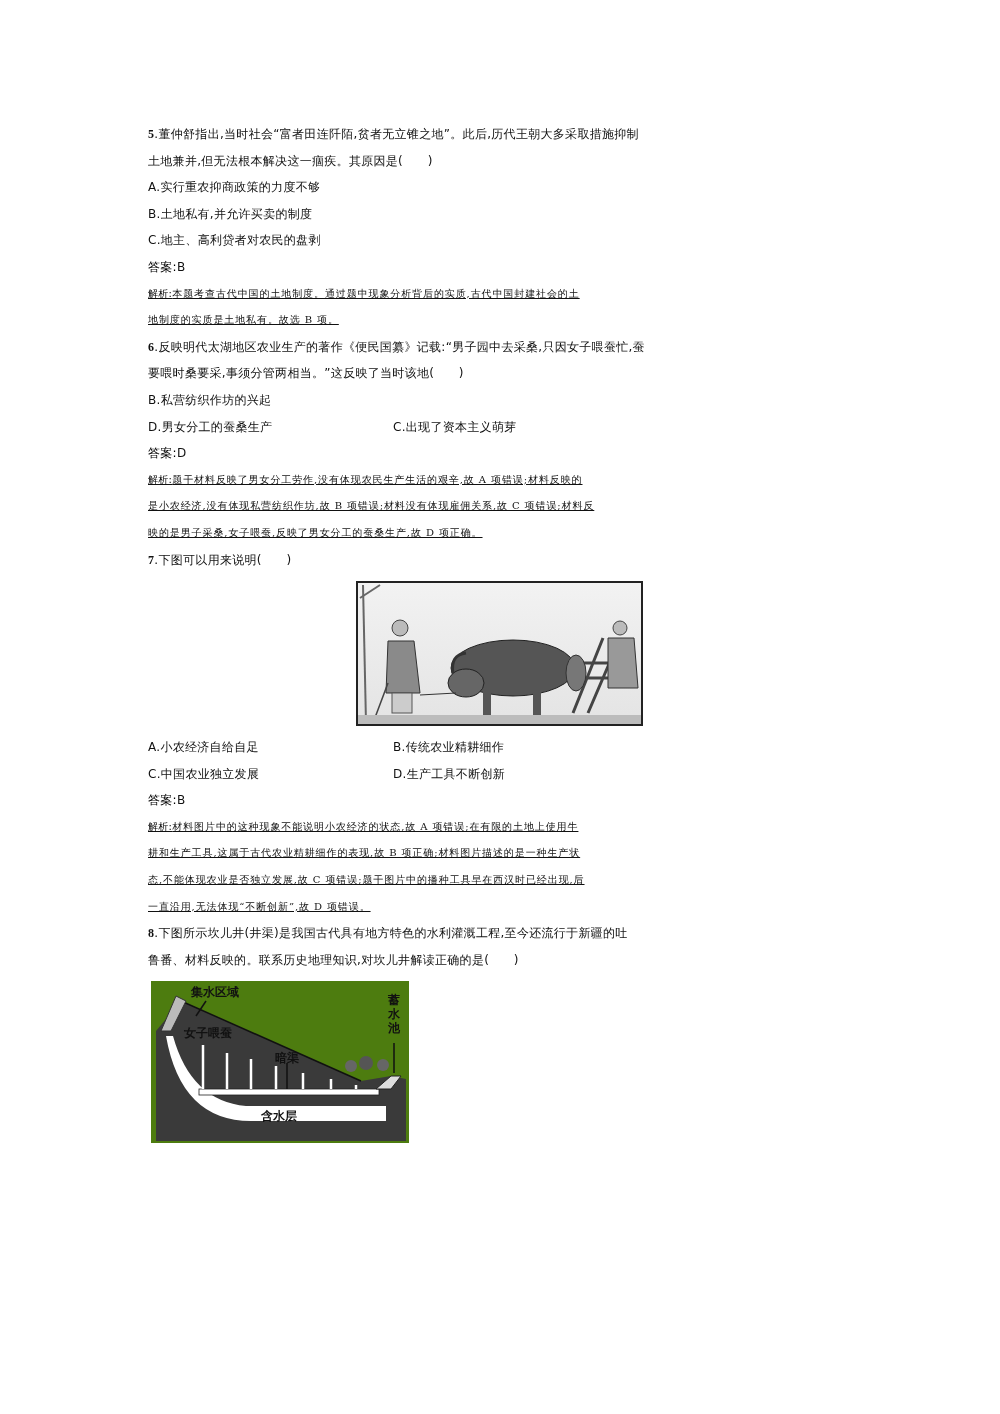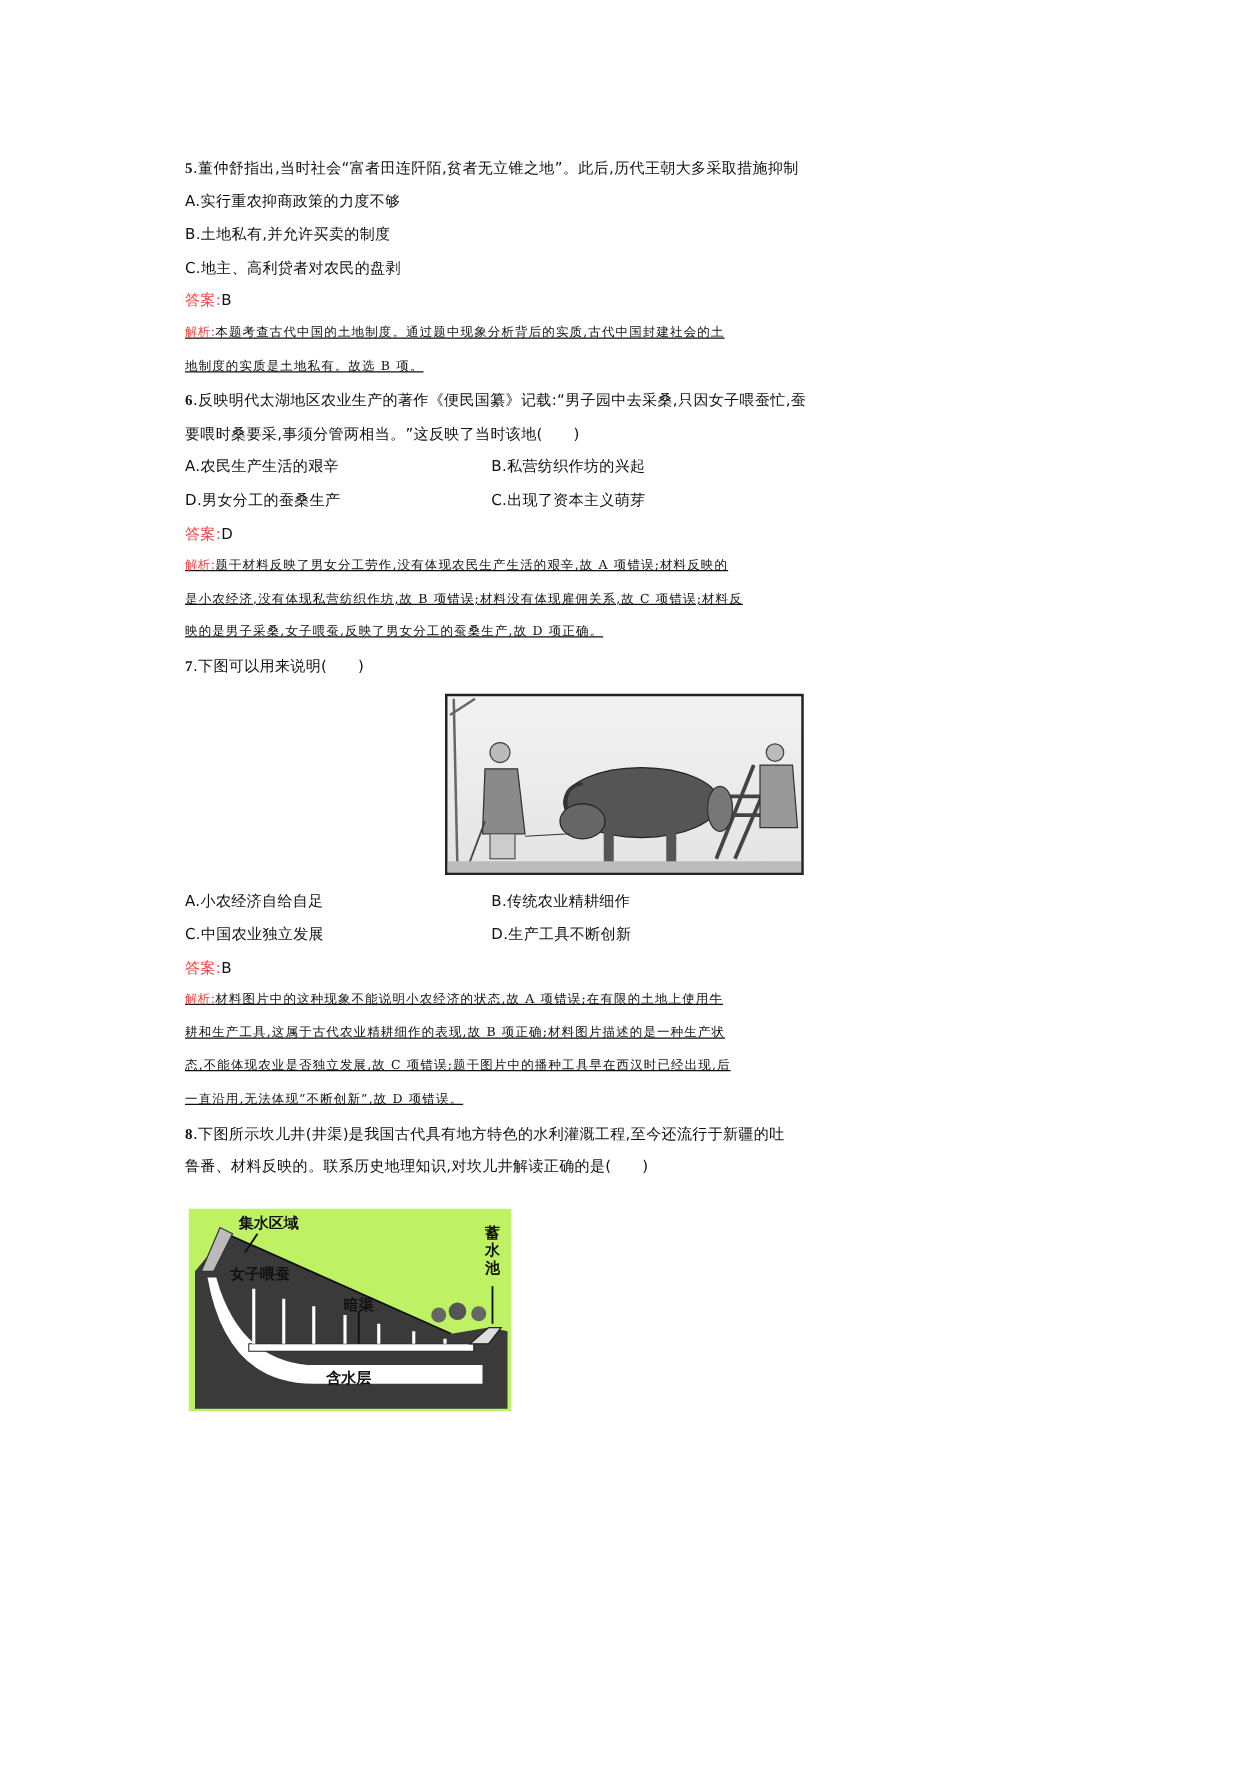"土地兼并,但无法根本解决这一痼疾。其原因是( )" div.line { html: none -> <div>土地兼并,但无法根本解决这一痼疾。其原因是( )</div> }
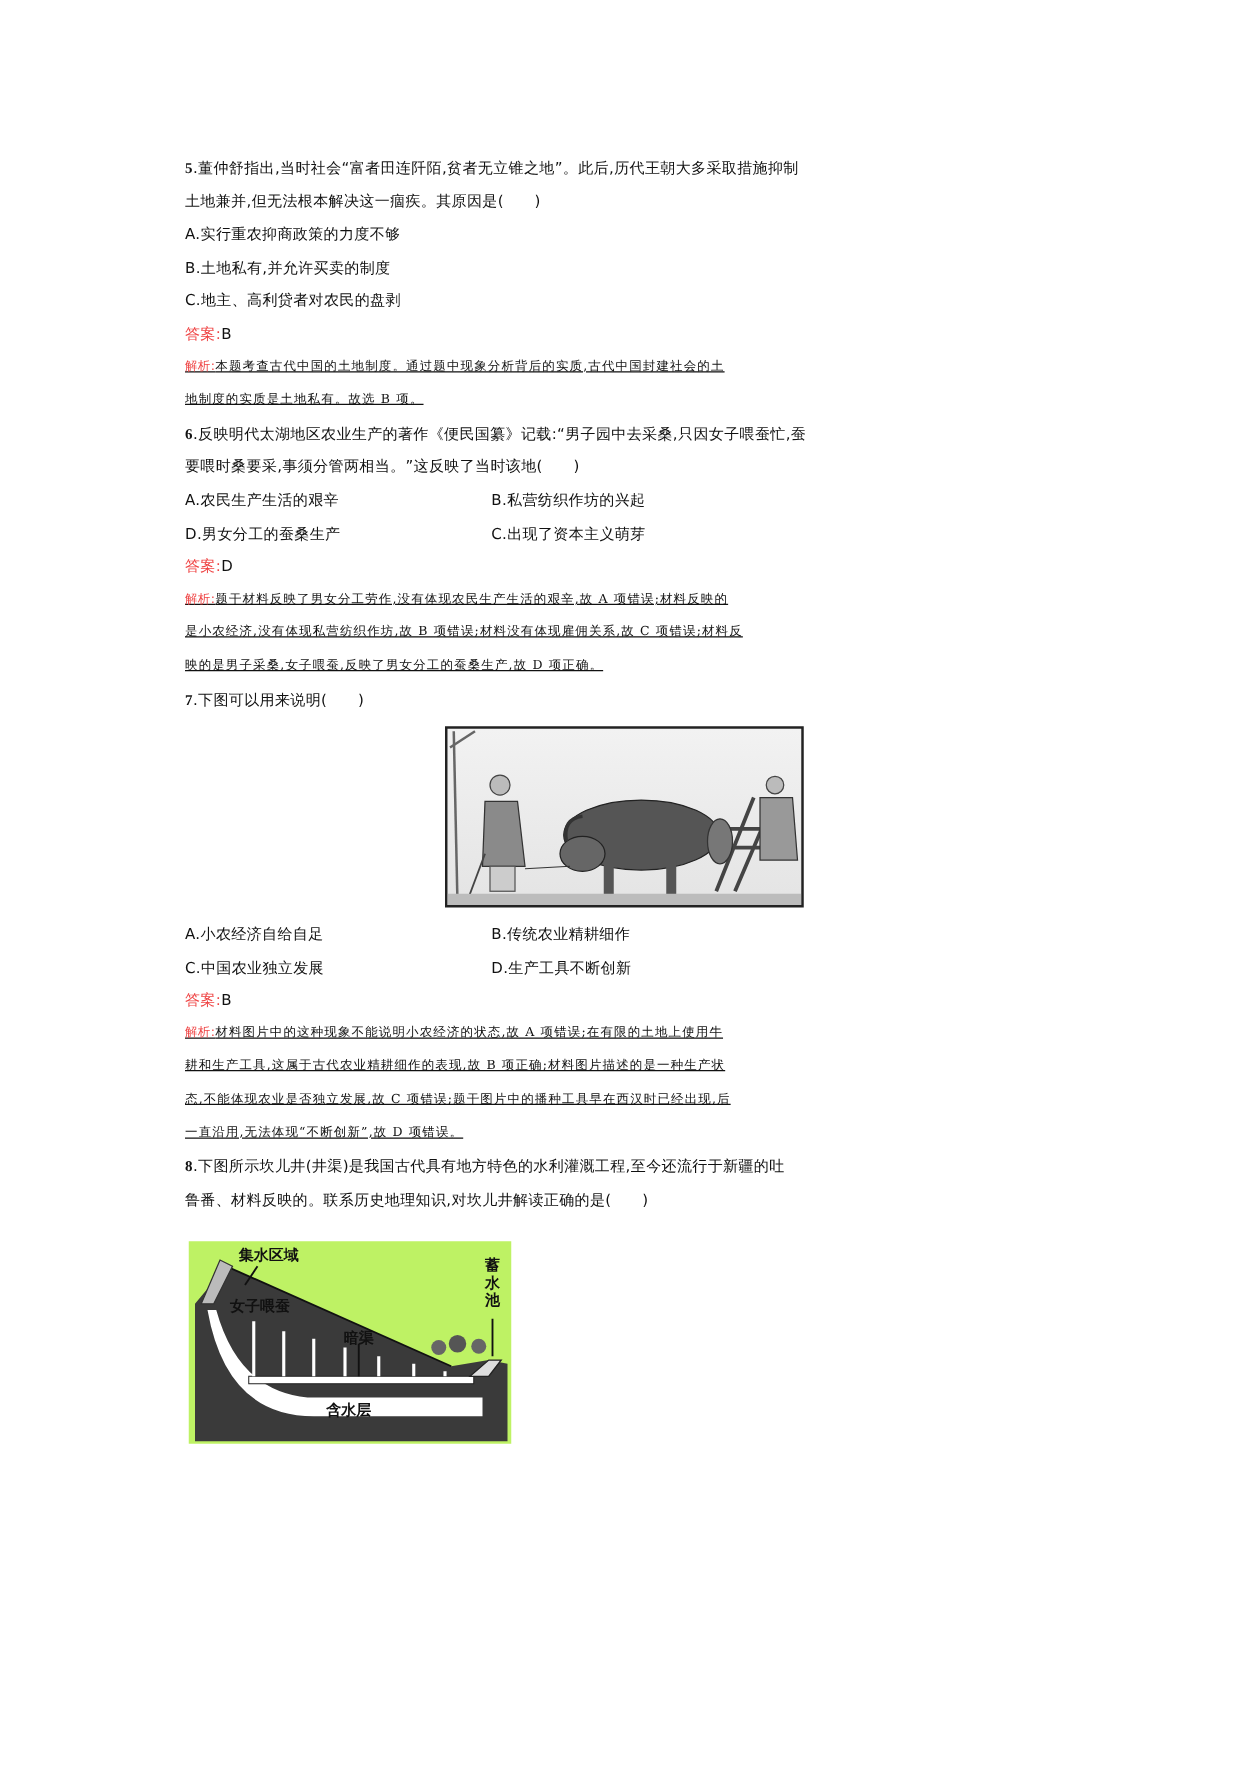"答案:" .red { color: #ef4444 -> #000000 }
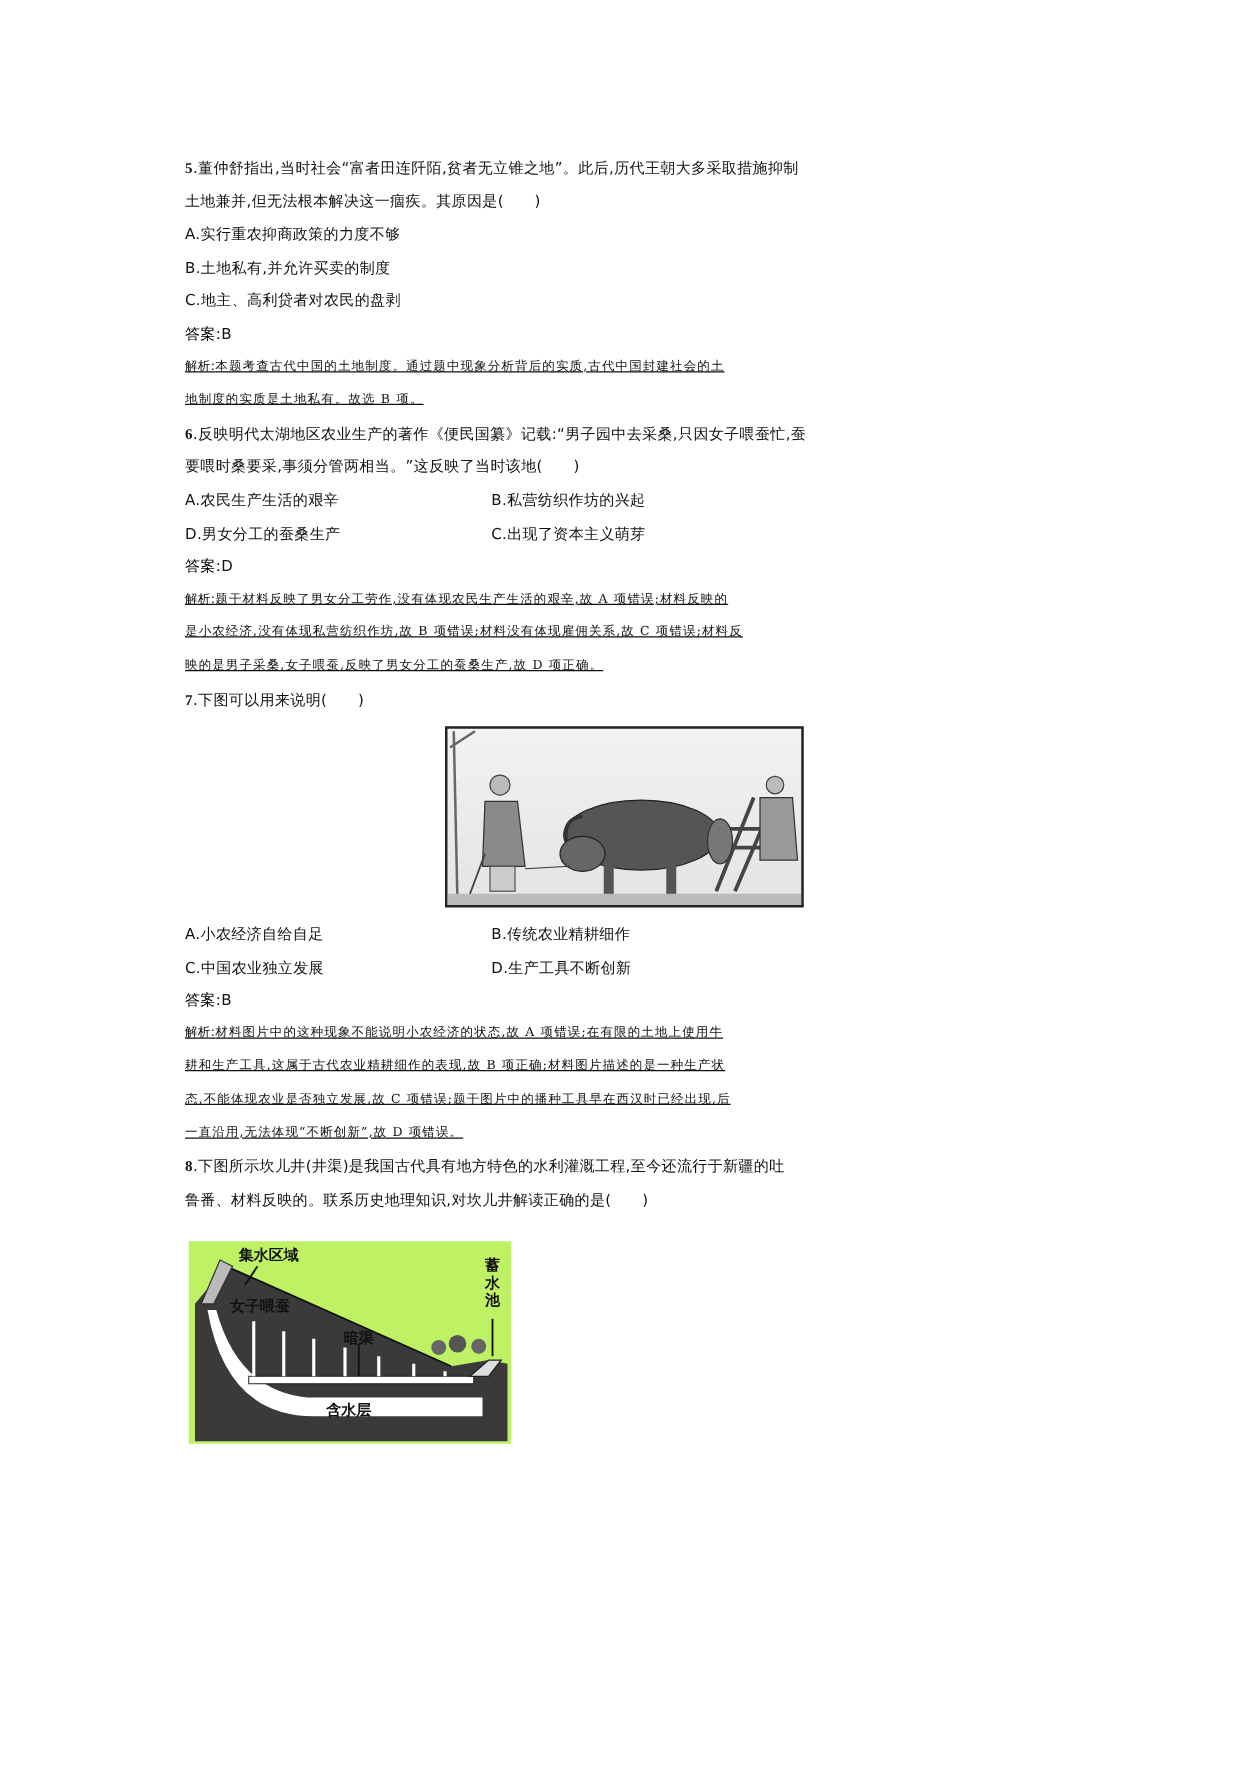"A.农民生产生活的艰辛" span.col { html: <span>A.农民生产生活的艰辛</span> -> none }
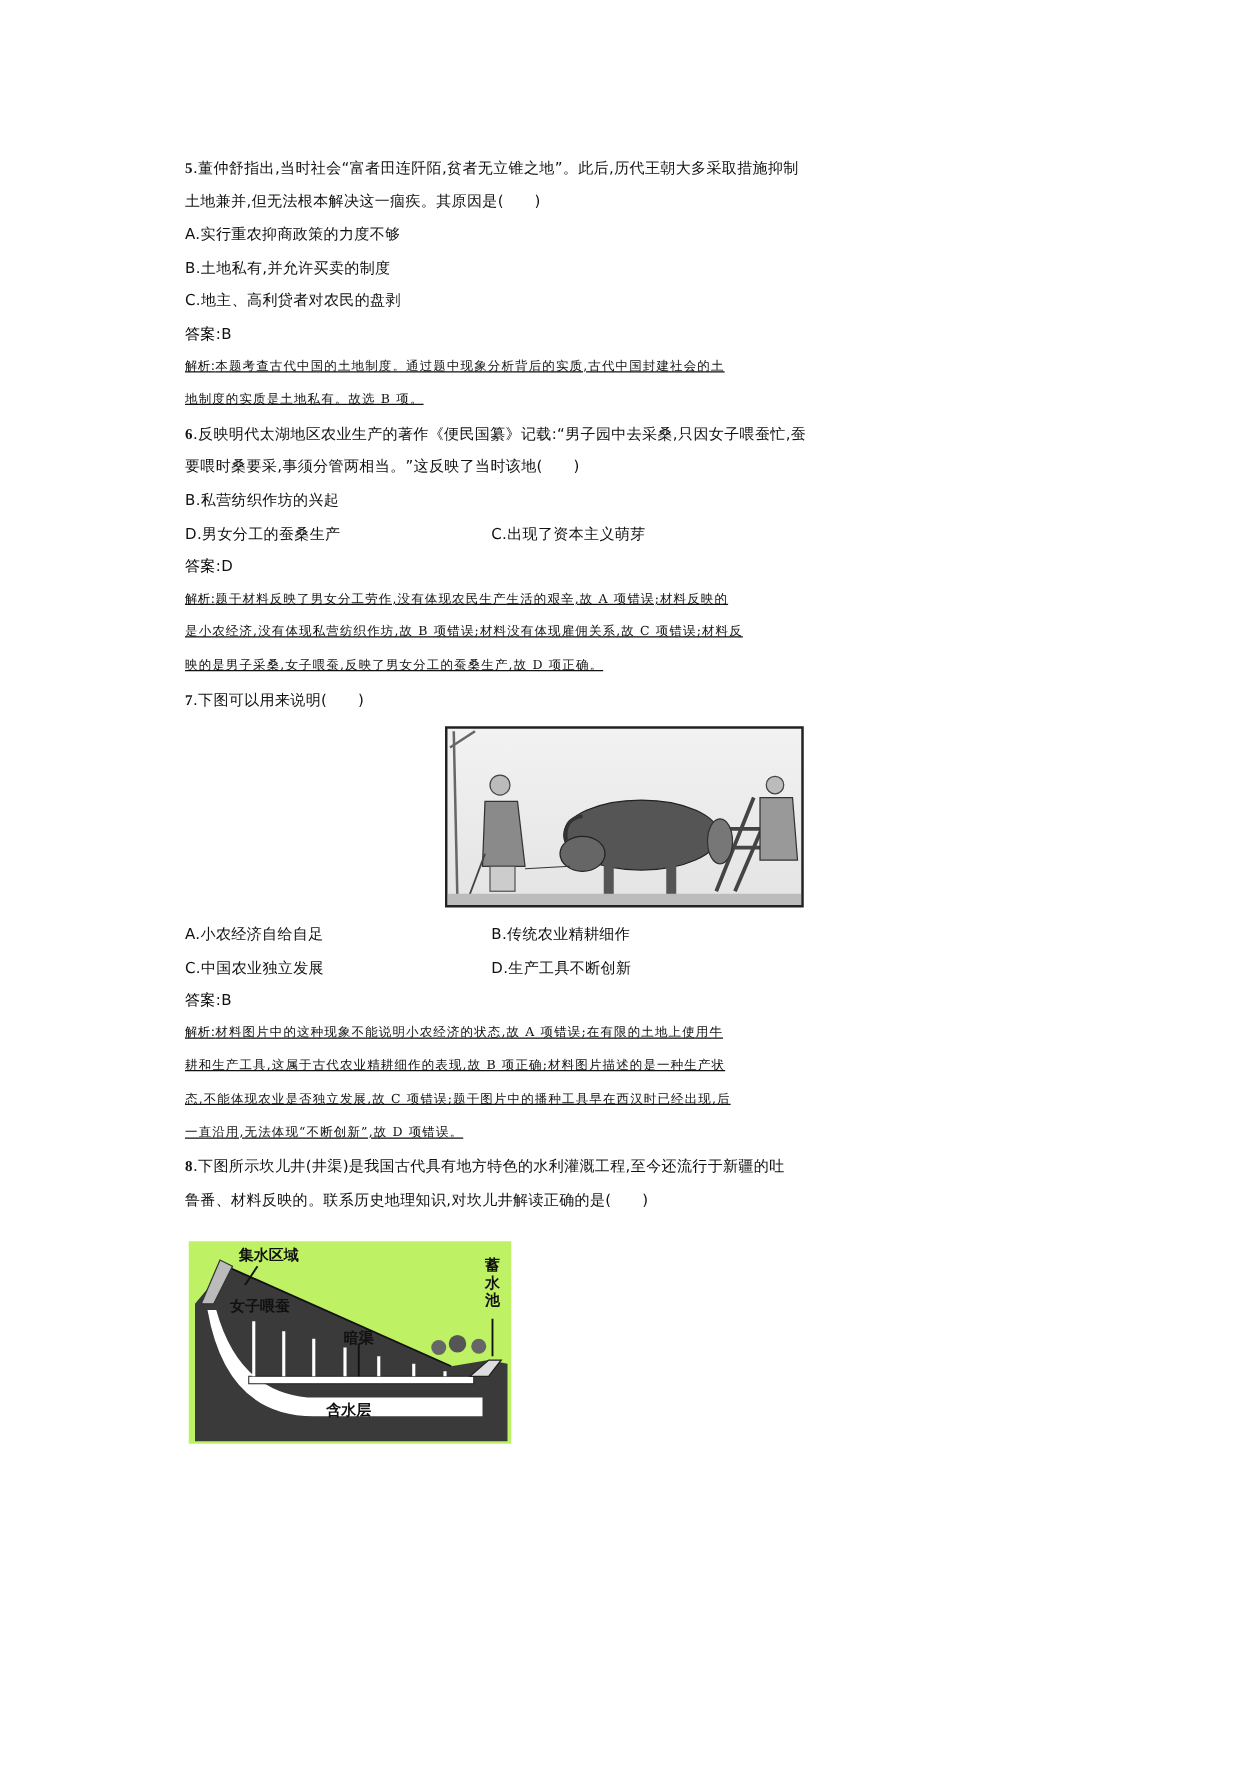"集水区域" .figure2 { background: #bef264 -> #4d7c0f; margin: 20px 0 0 3px -> 8px 0 0 3px }
